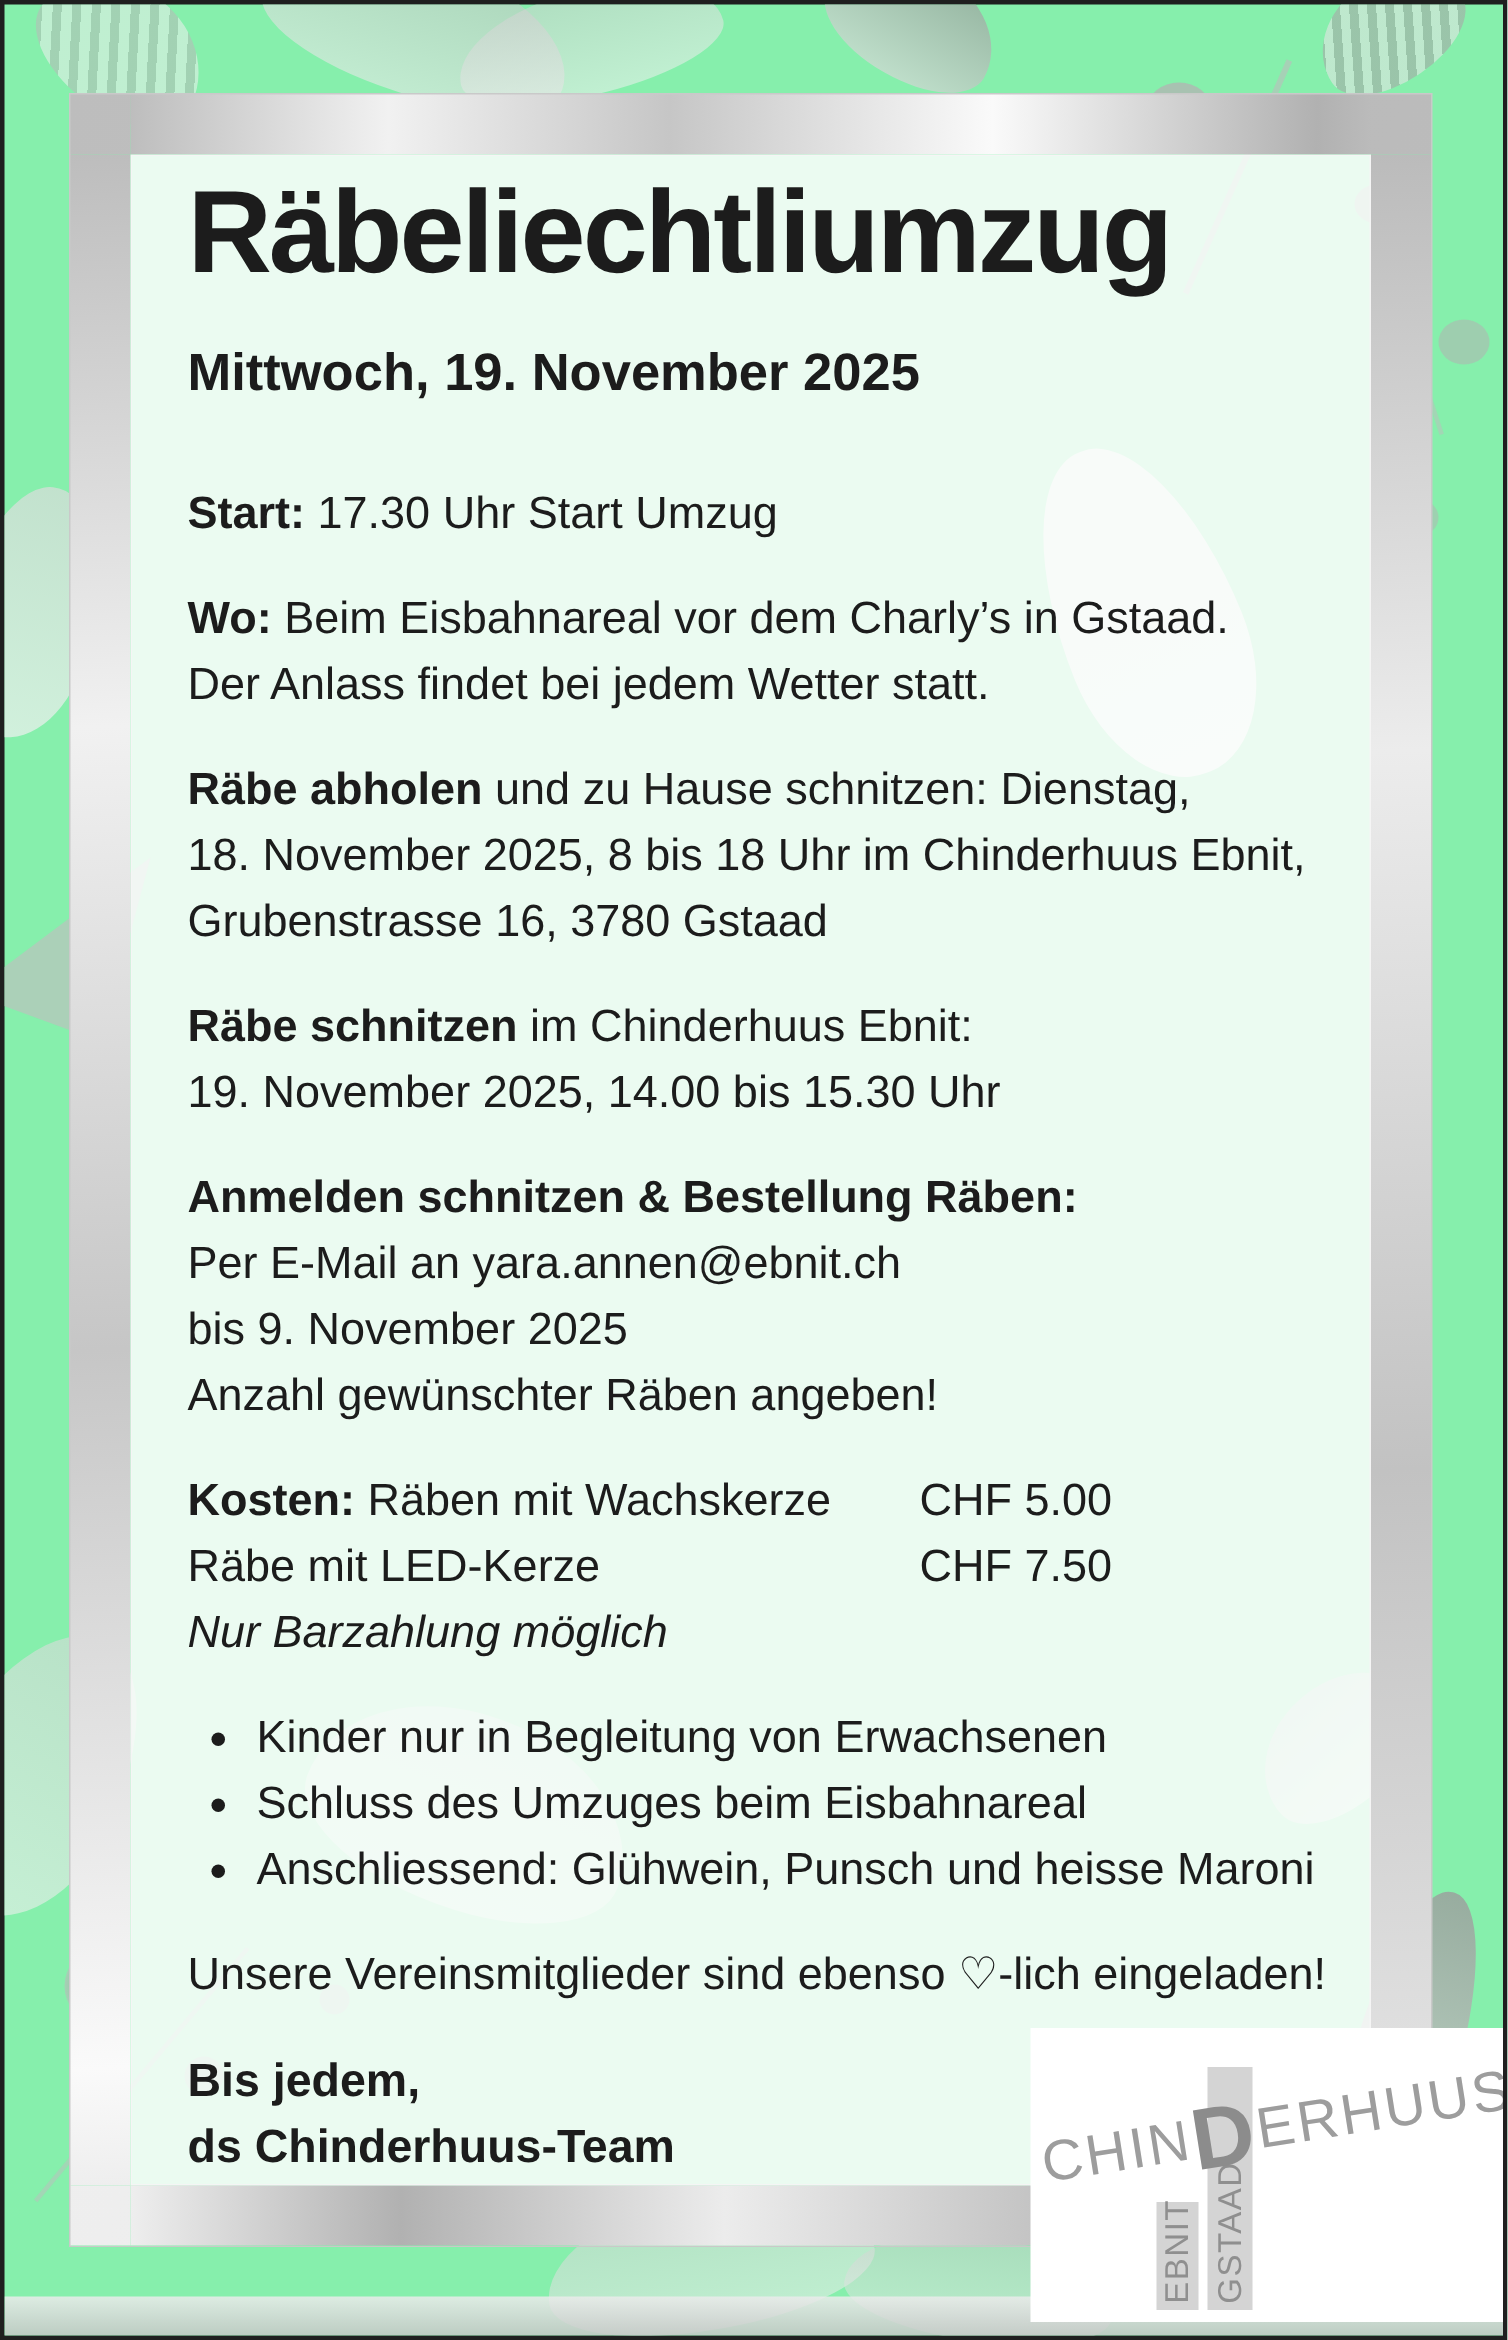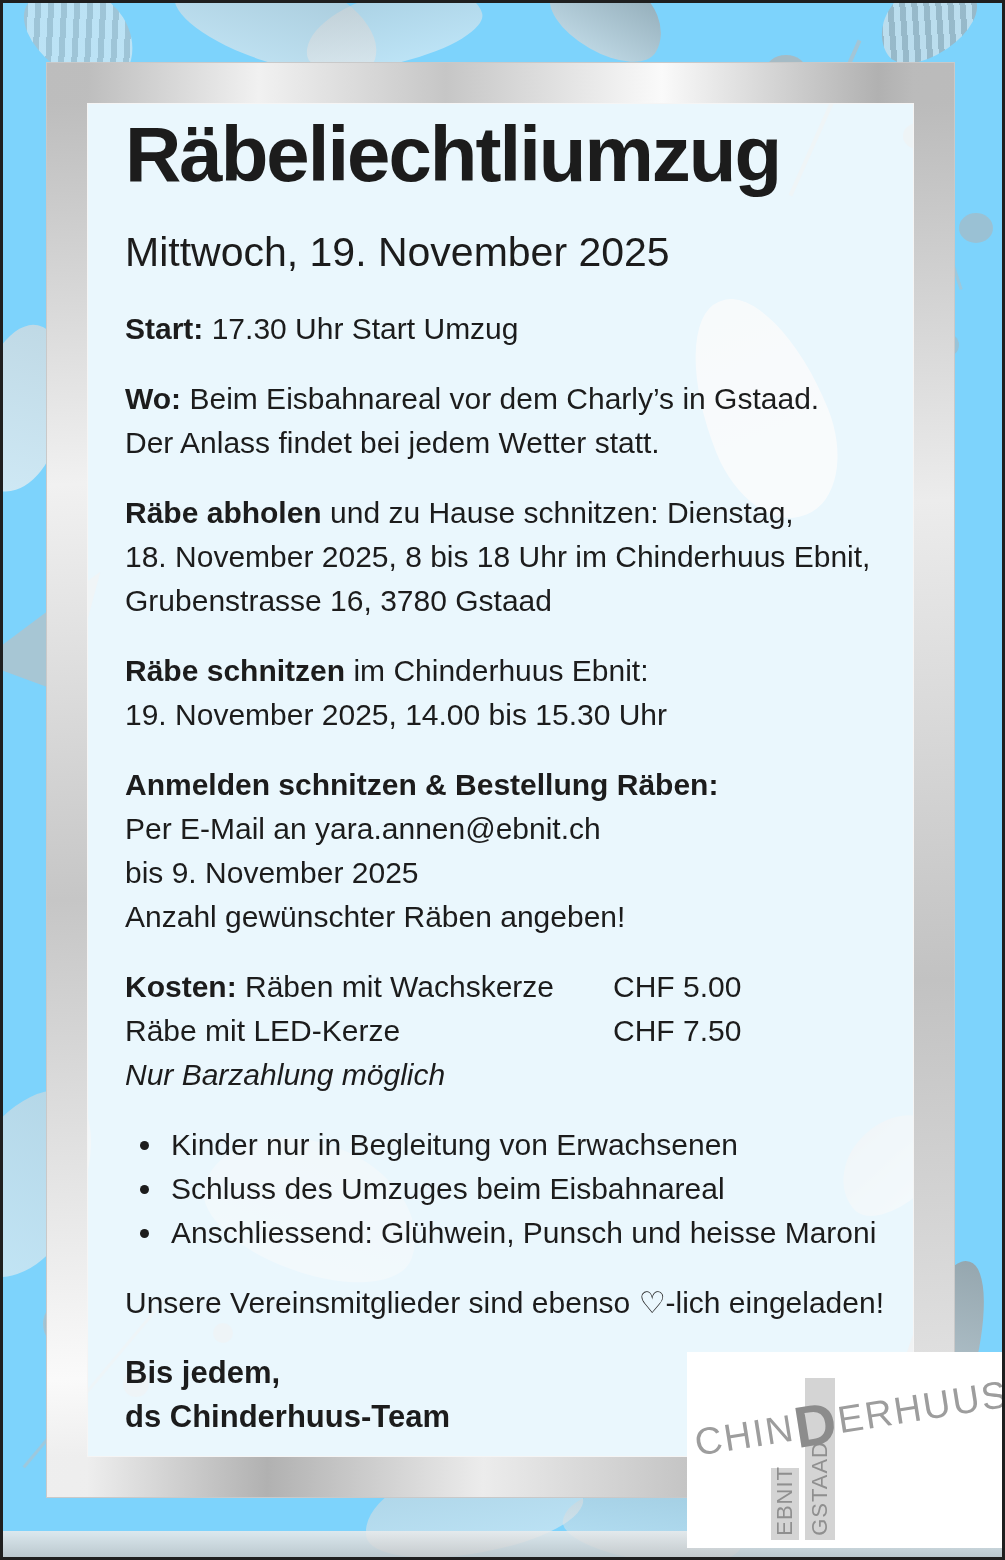"Räbeliechtliumzug" .poster { background: #7dd3fc -> #86efac }
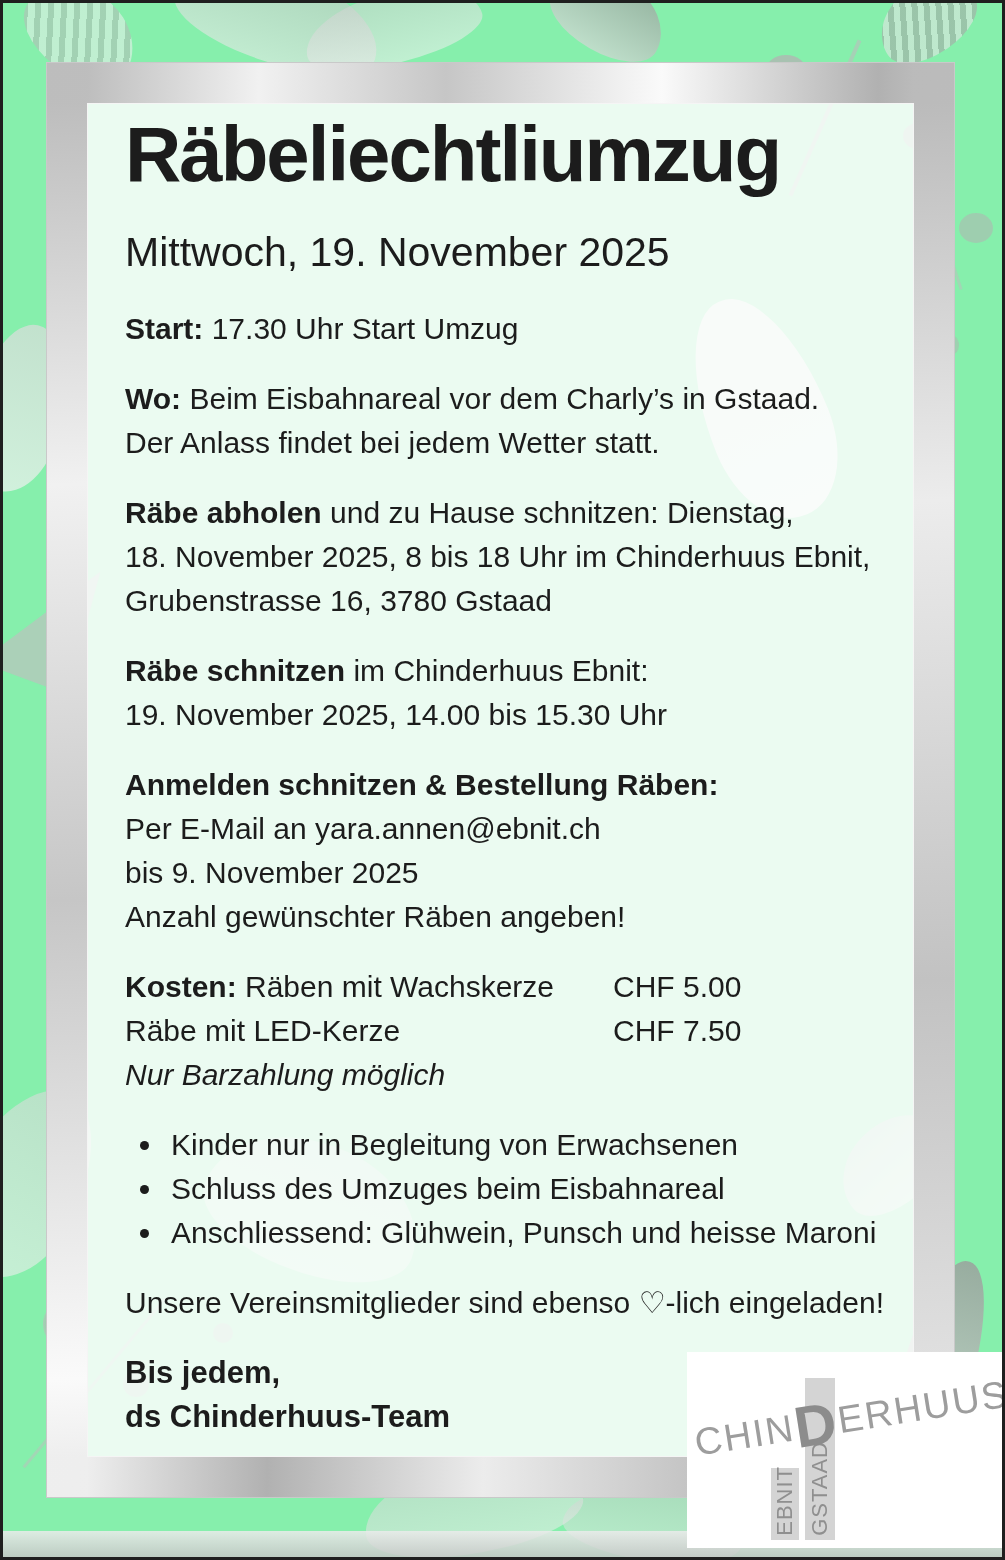"Mittwoch, 19. November 2025" h2 { font-size: 41px -> 35px; font-weight: 400 -> 700; margin: 0 0 31px -> 0 0 52px }
